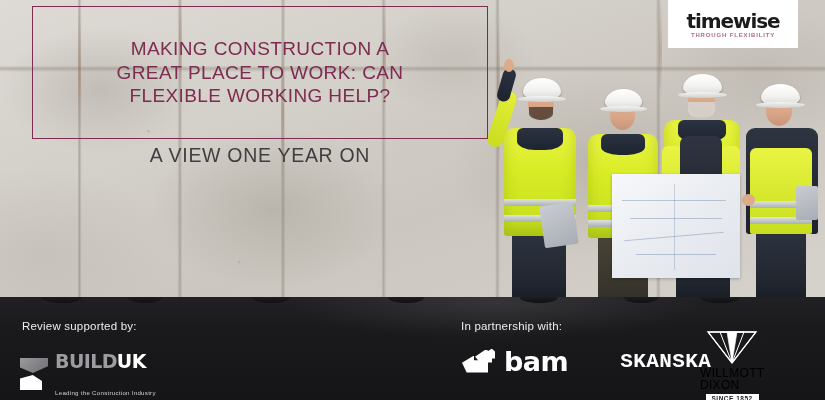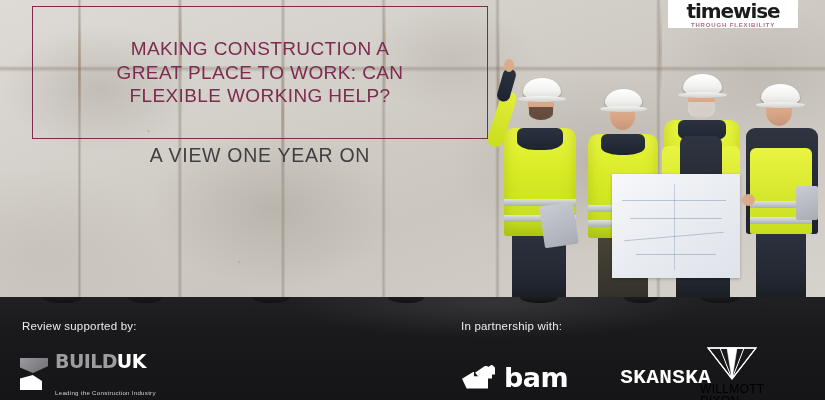"timewise" .tw-box { height: 28px -> 48px }
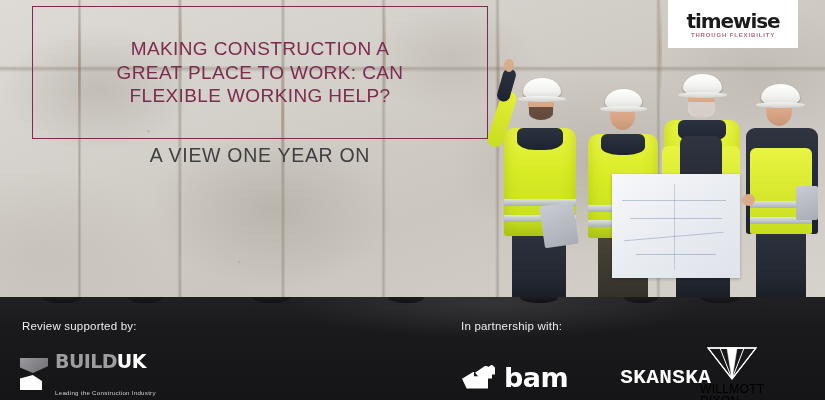"bam" div.logos { margin-top: 16px -> none }
